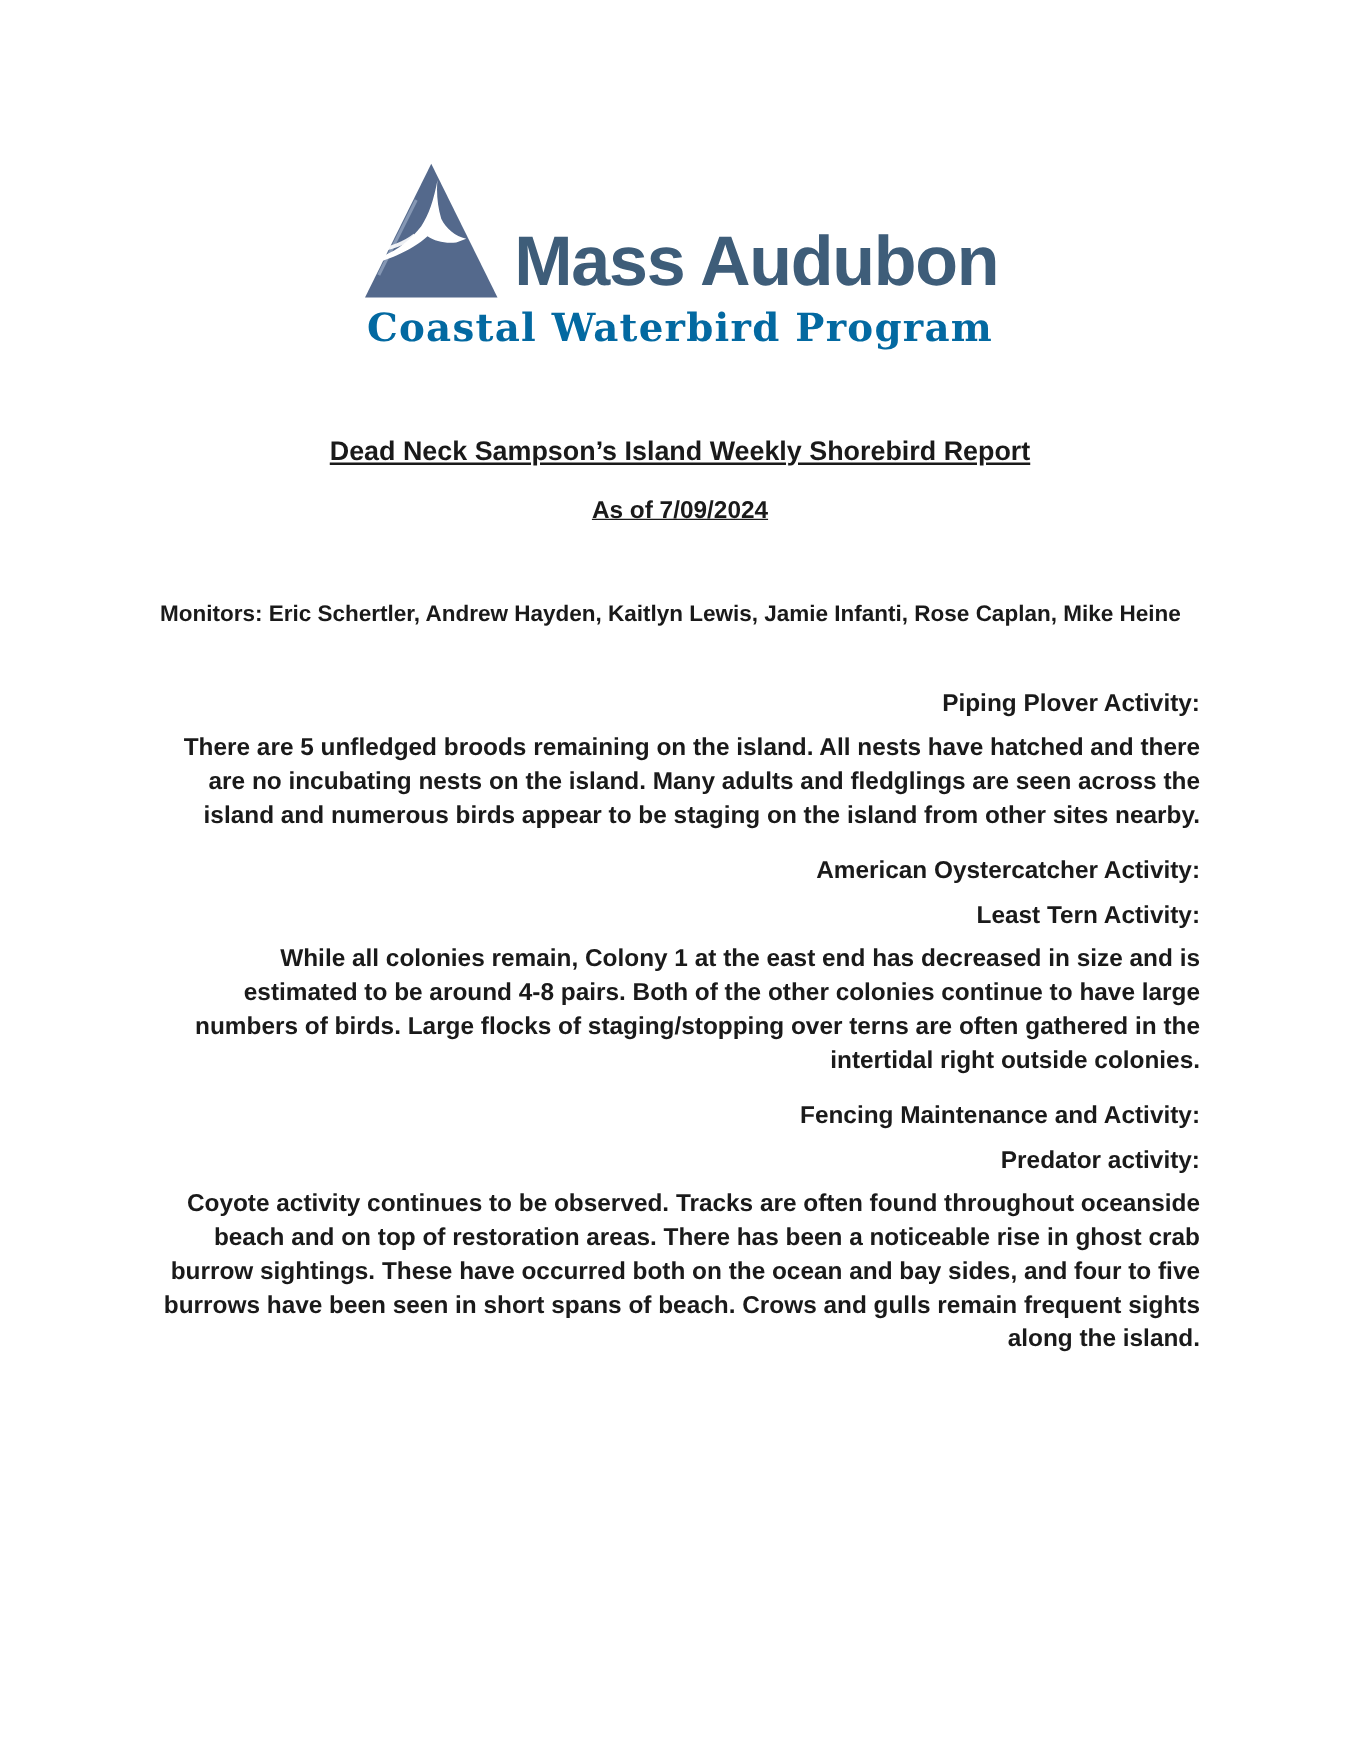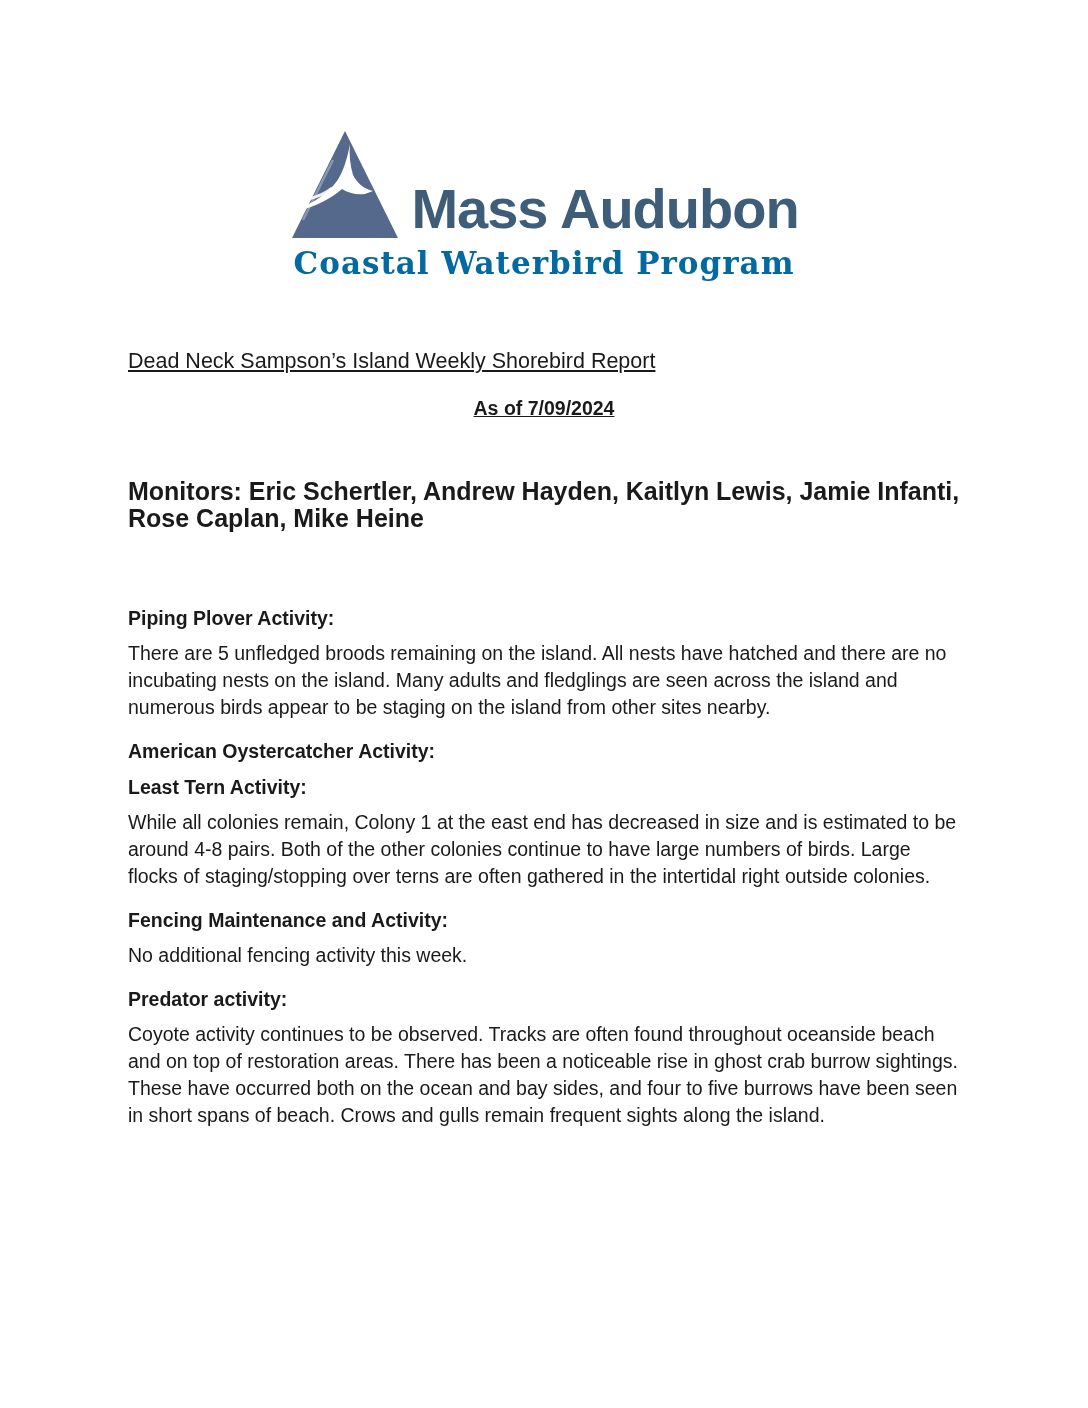"Dead Neck Sampson’s Island Weekly" .report-title { font-weight: 400 -> 700; text-align: none -> center }
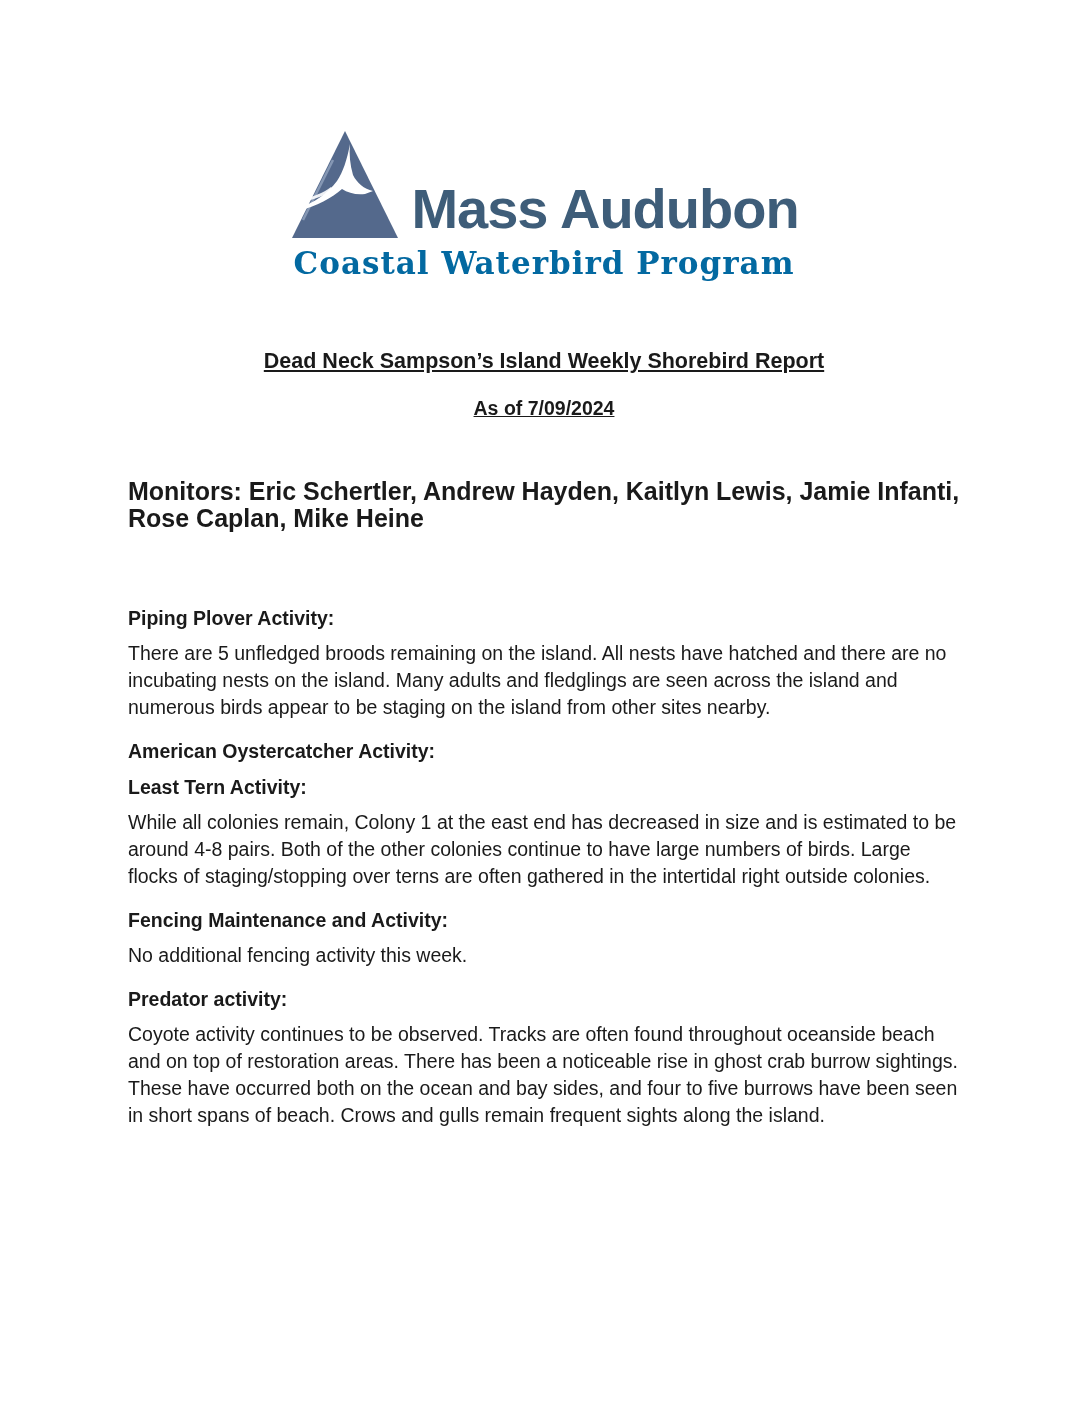"Monitors: Eric Schertler, Andrew Hayden," .monitors-line { font-size: 25px -> 18px }
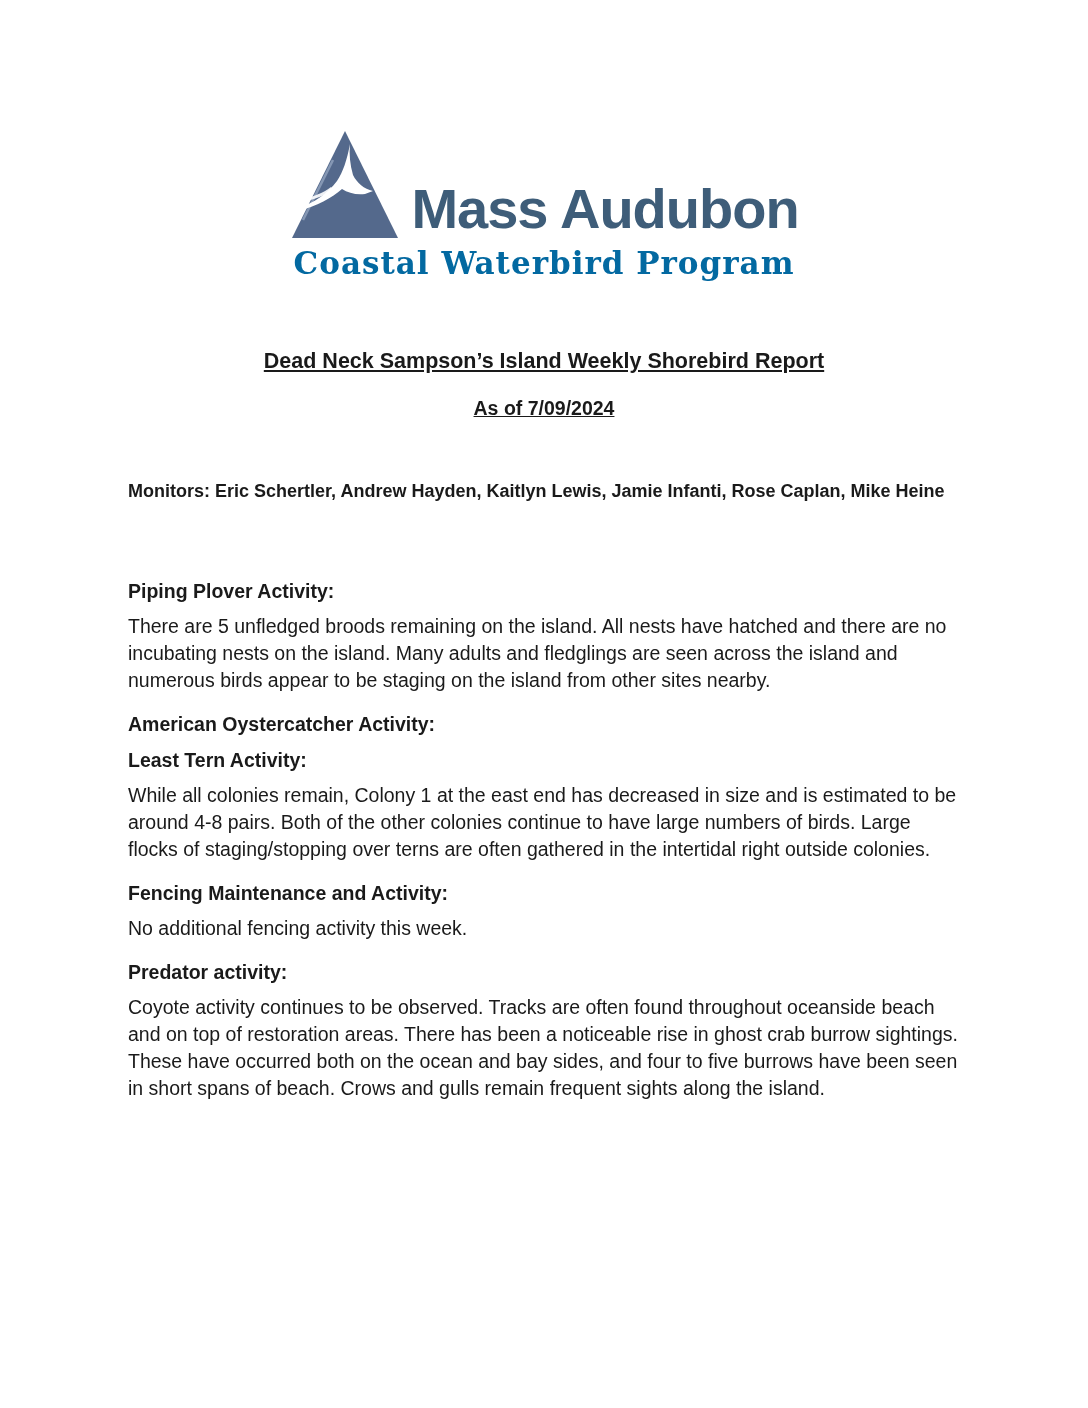"Piping Plover Activity:" .sections { margin-top: 72px -> 44px; text-align: none -> right }
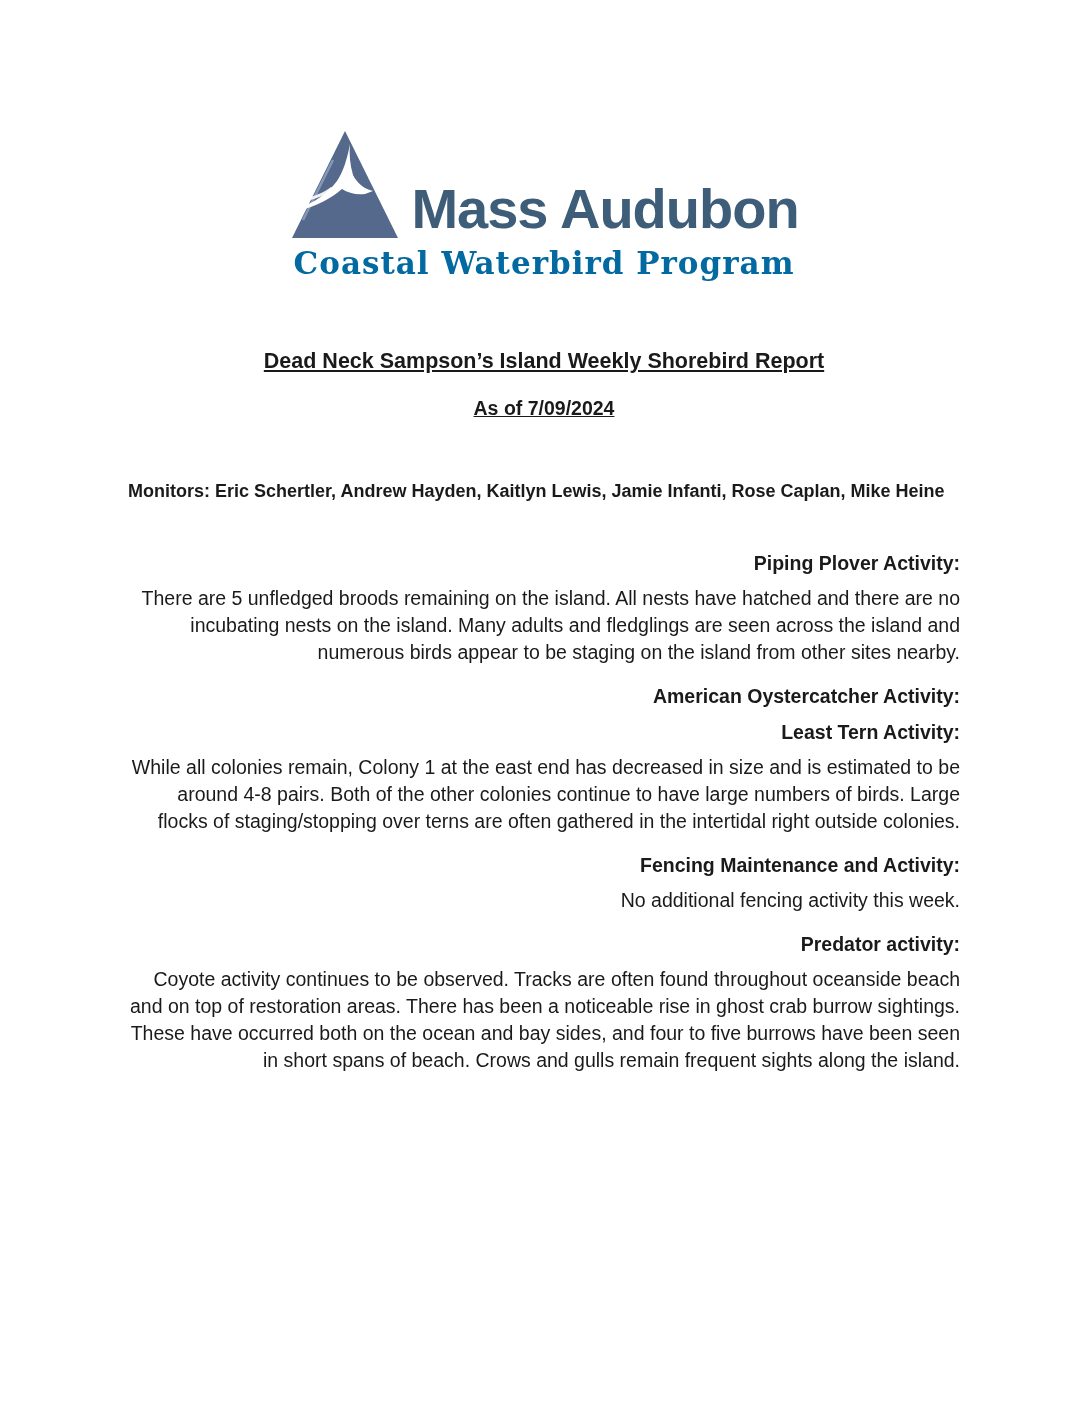"There are 5 unfledged broods" .section p { font-weight: 400 -> 700 }
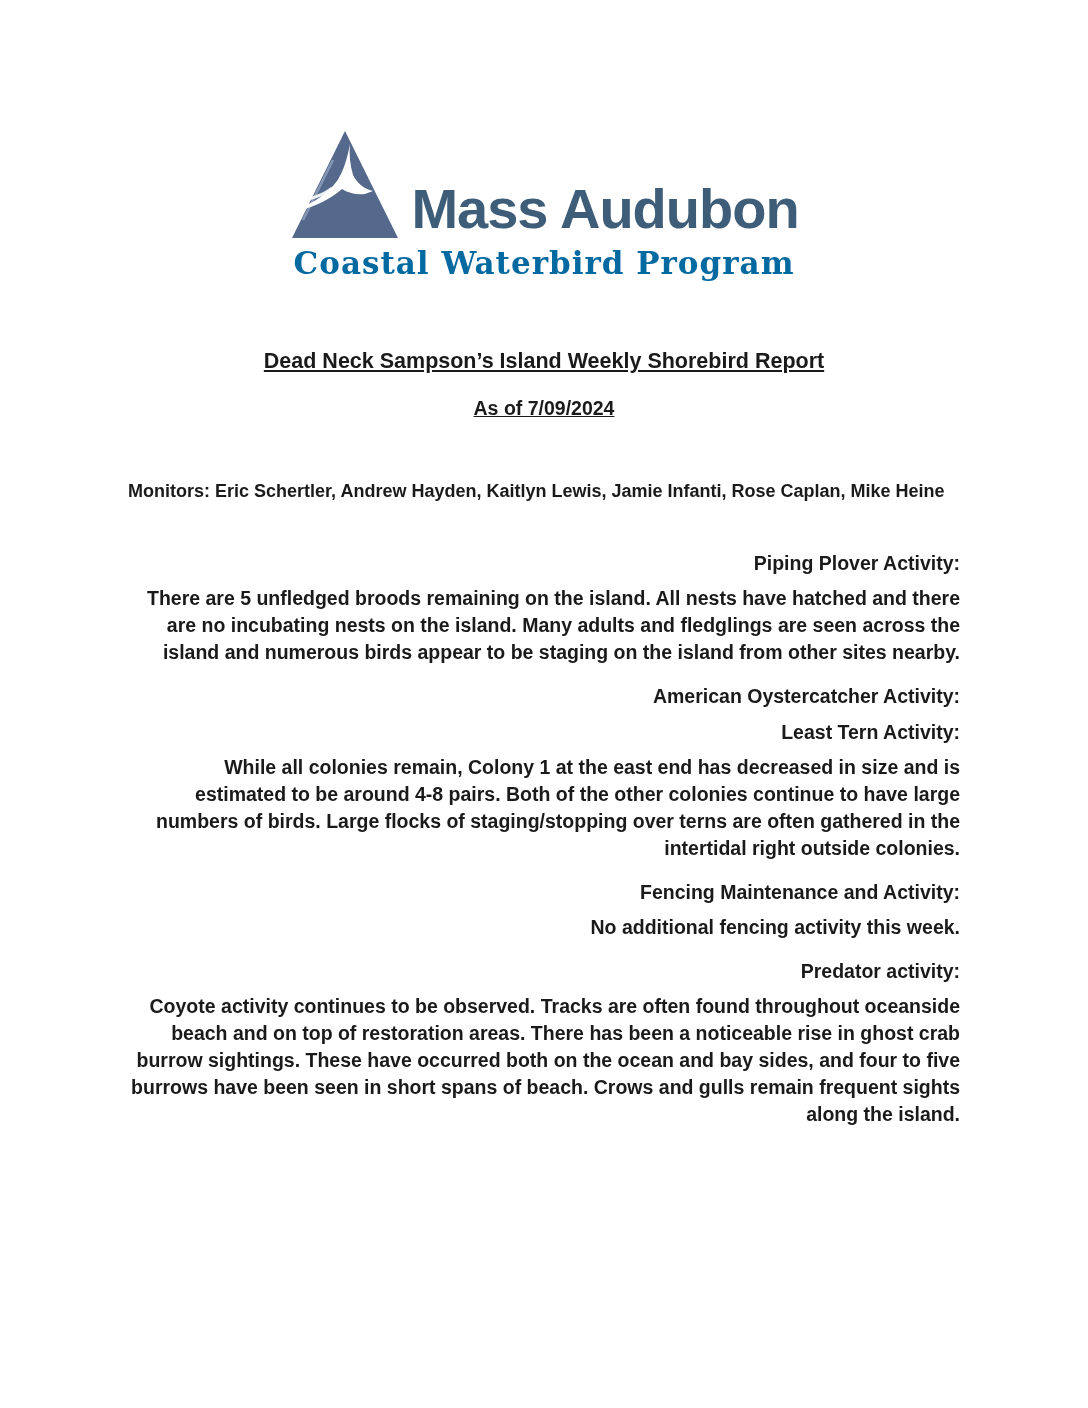"No additional fencing activity this" p { html: <p><span>No additional fencing activity this week.</span></p> -> none }
